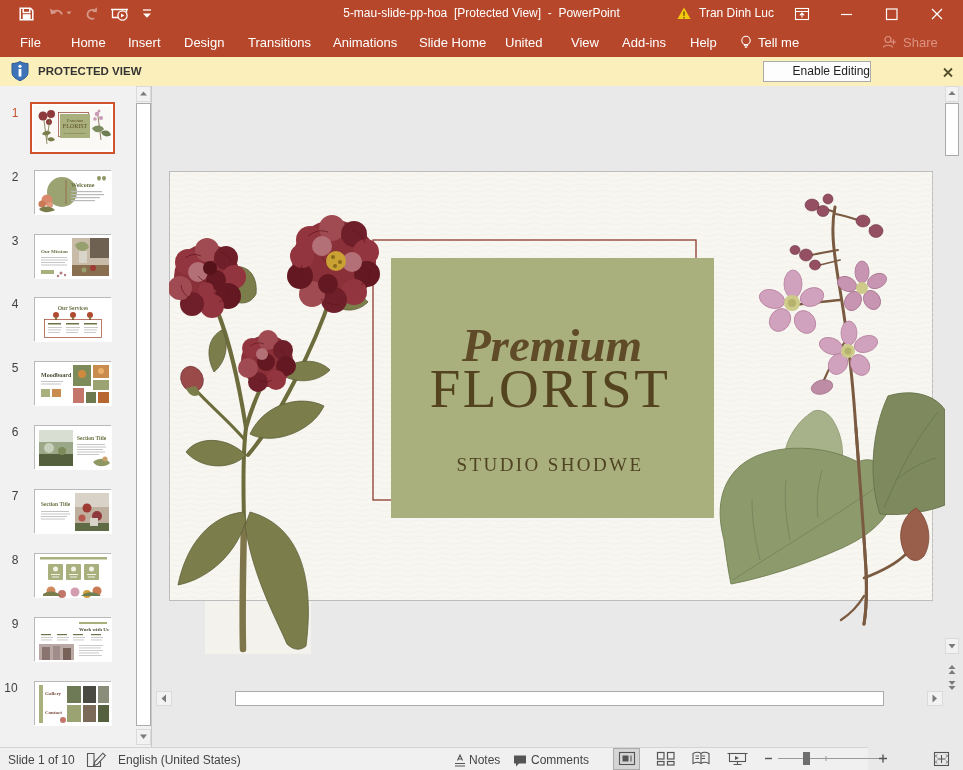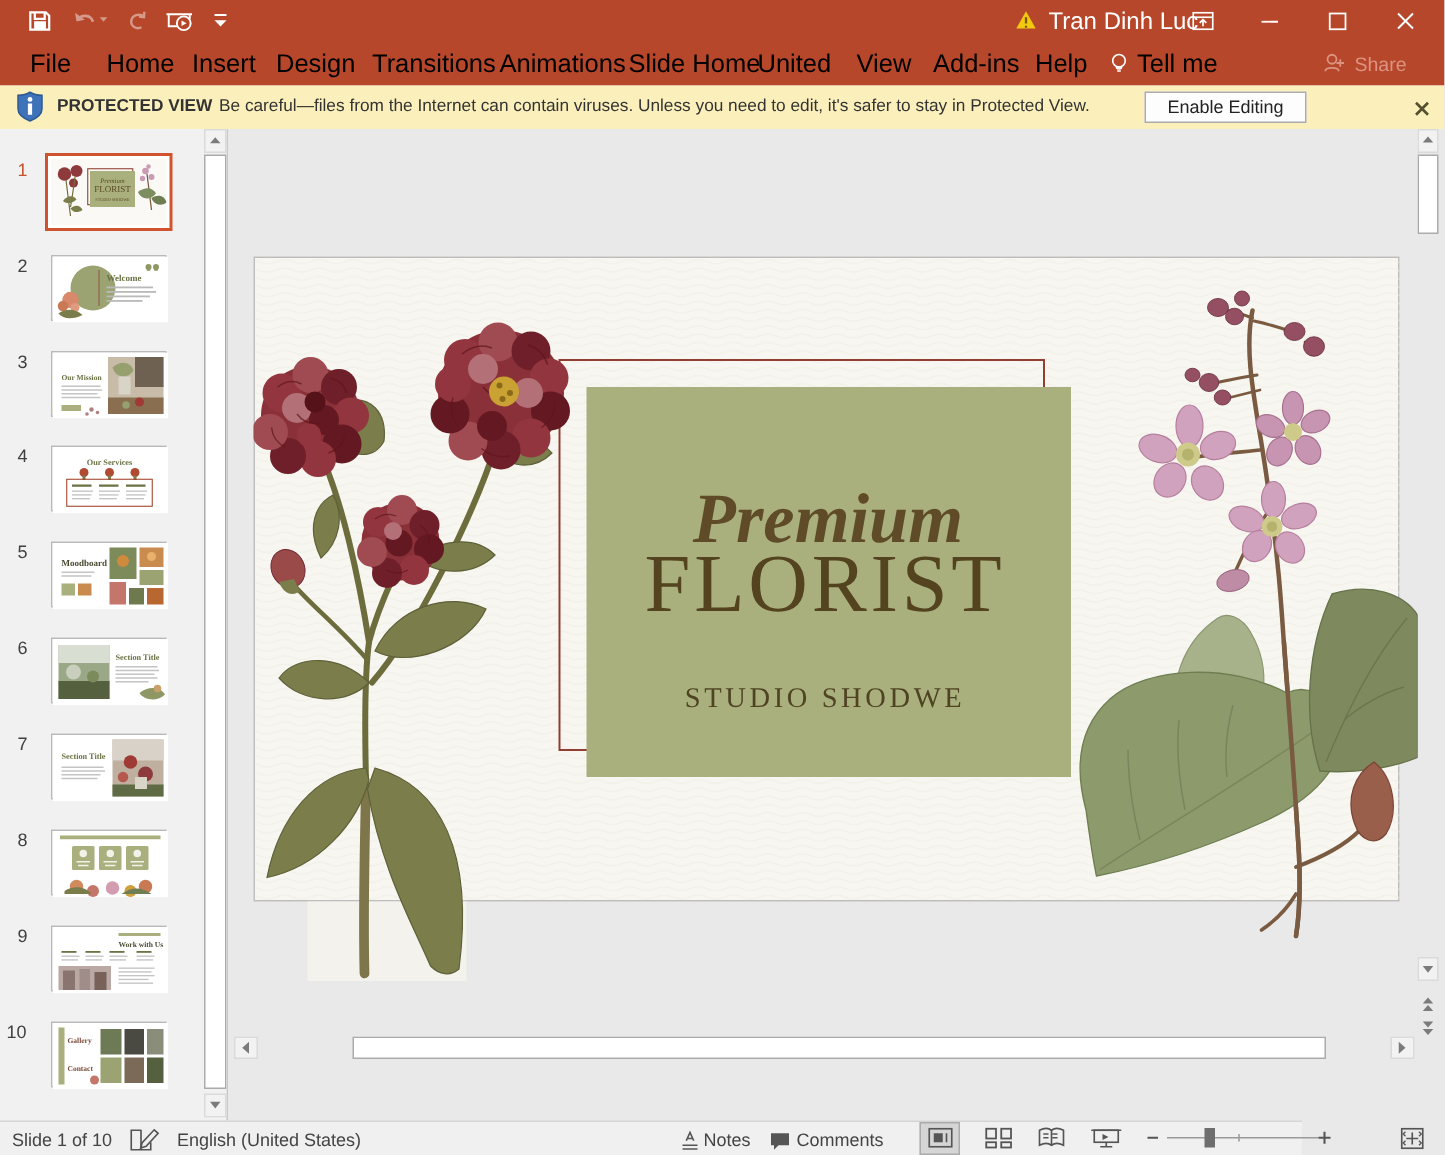"5-mau-slide-pp-hoa [Protected View] -" div.tb-title { html: none -> <div>5-mau-slide-pp-hoa&nbsp; [Protected View]&nbsp; -&nbsp; PowerPoint</div> }
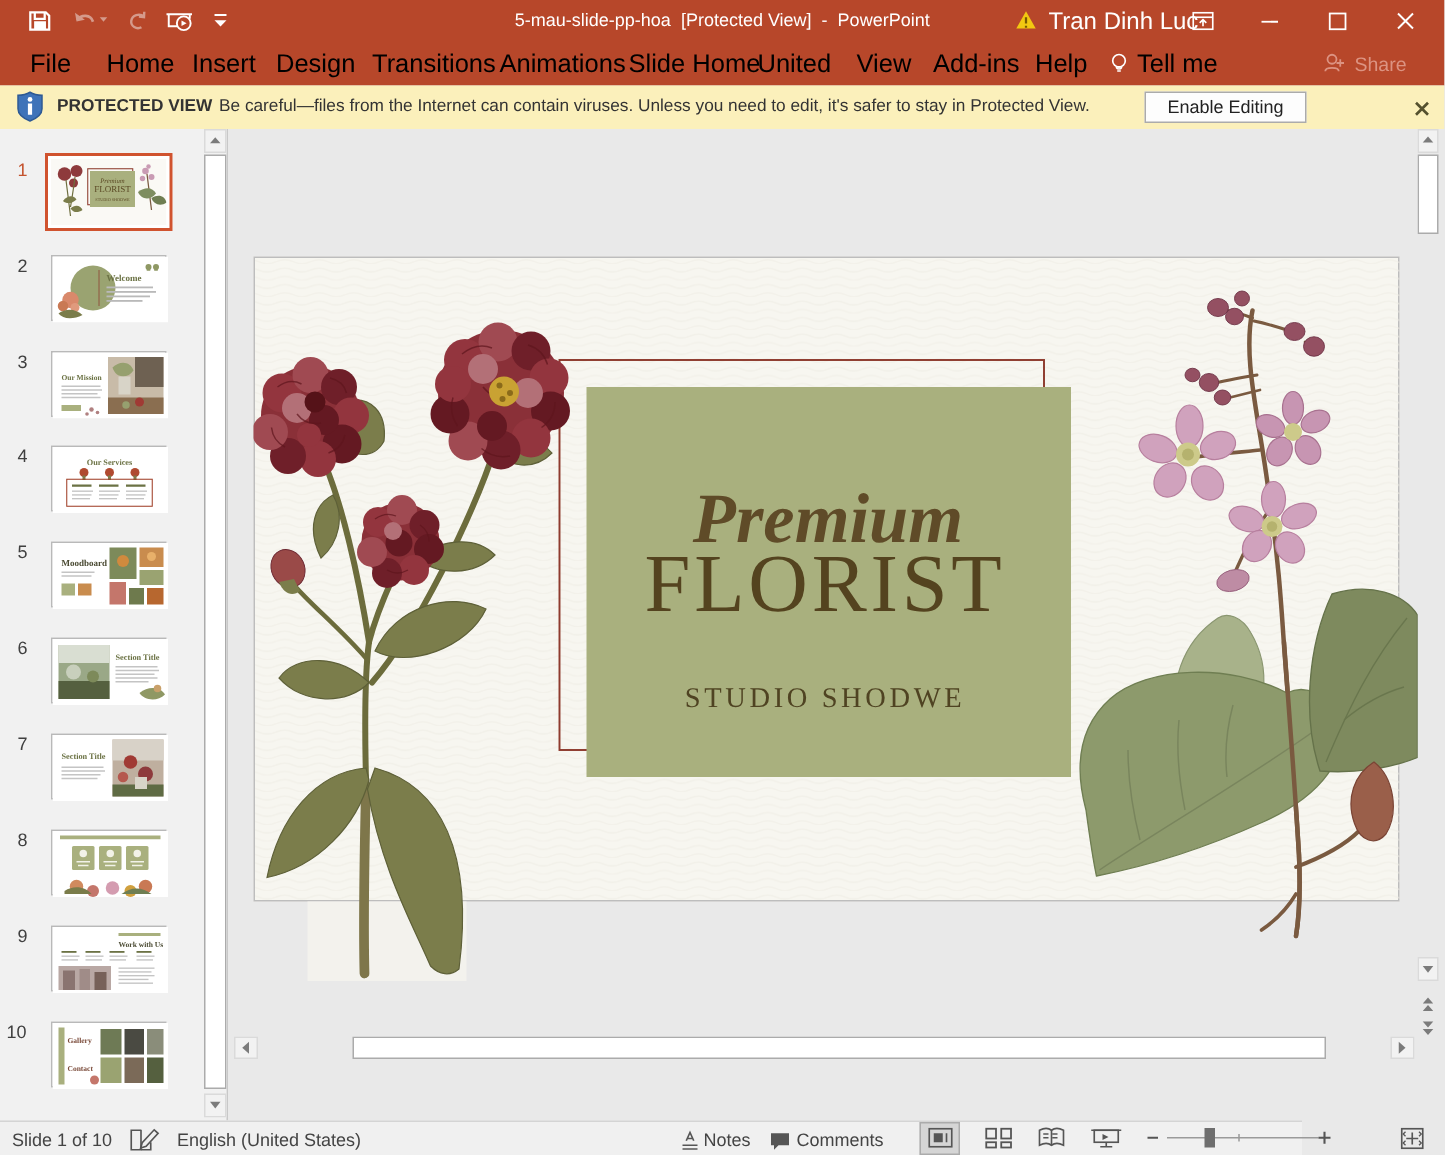"Tran Dinh Luc" div { font-size: 16px -> 12px }
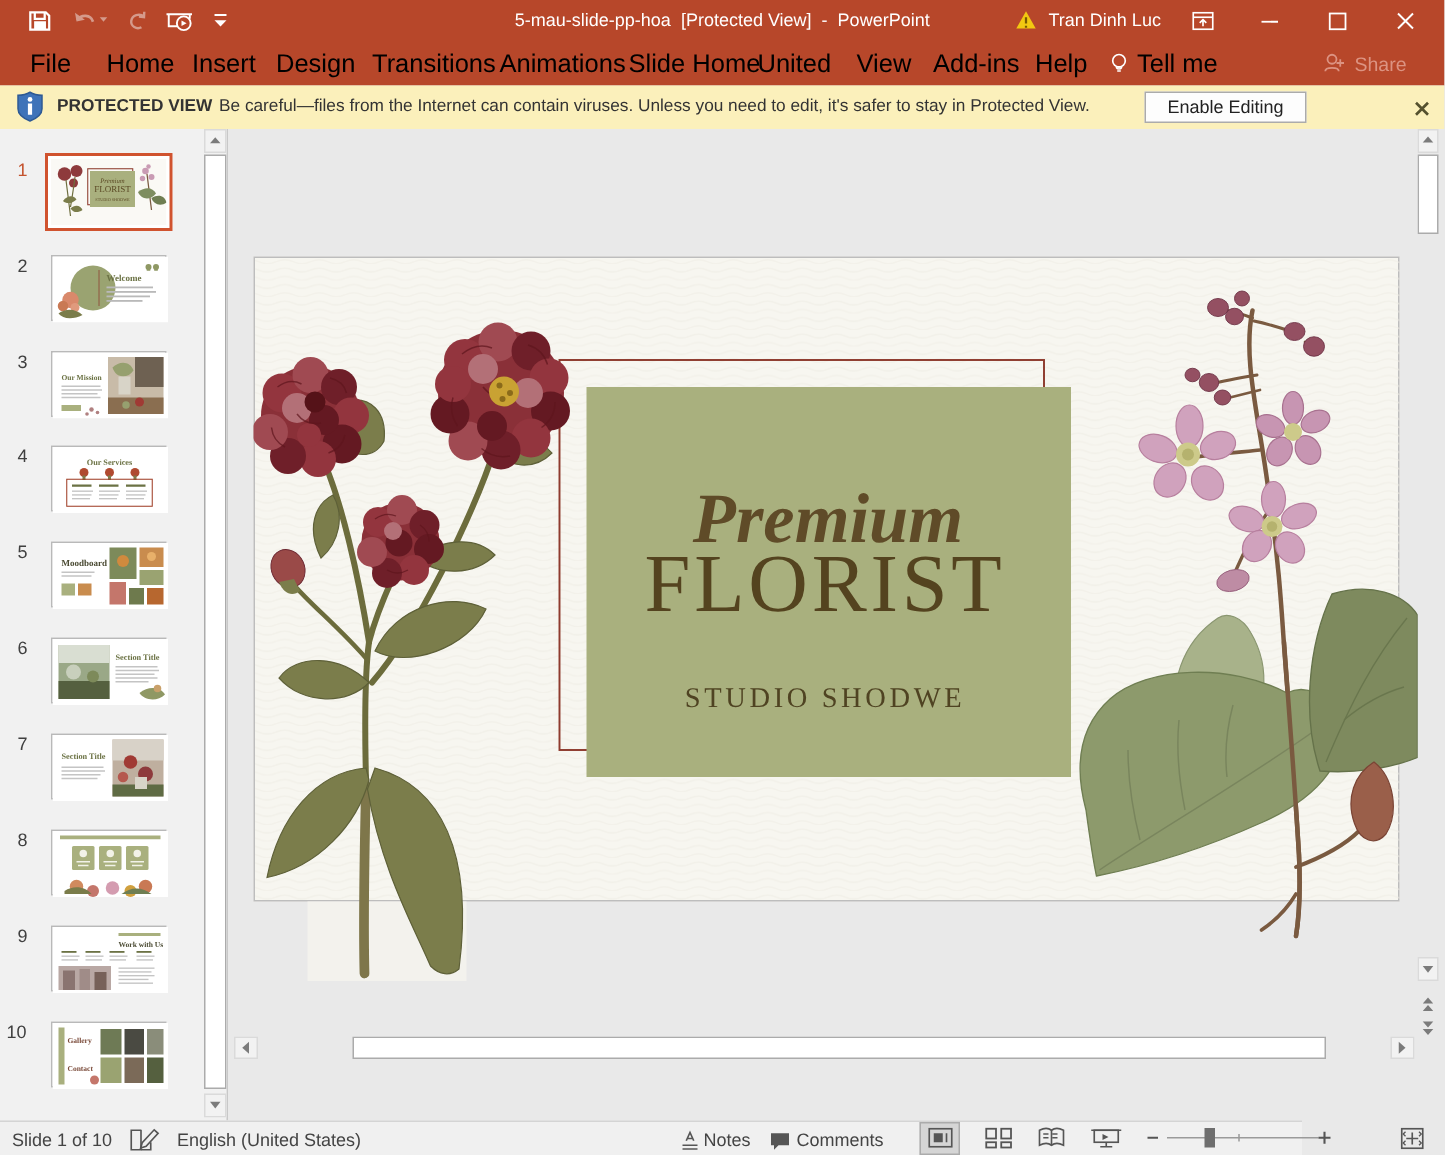"File" .tab { color: #000000 -> #ffffff; font-size: 17px -> 13px }
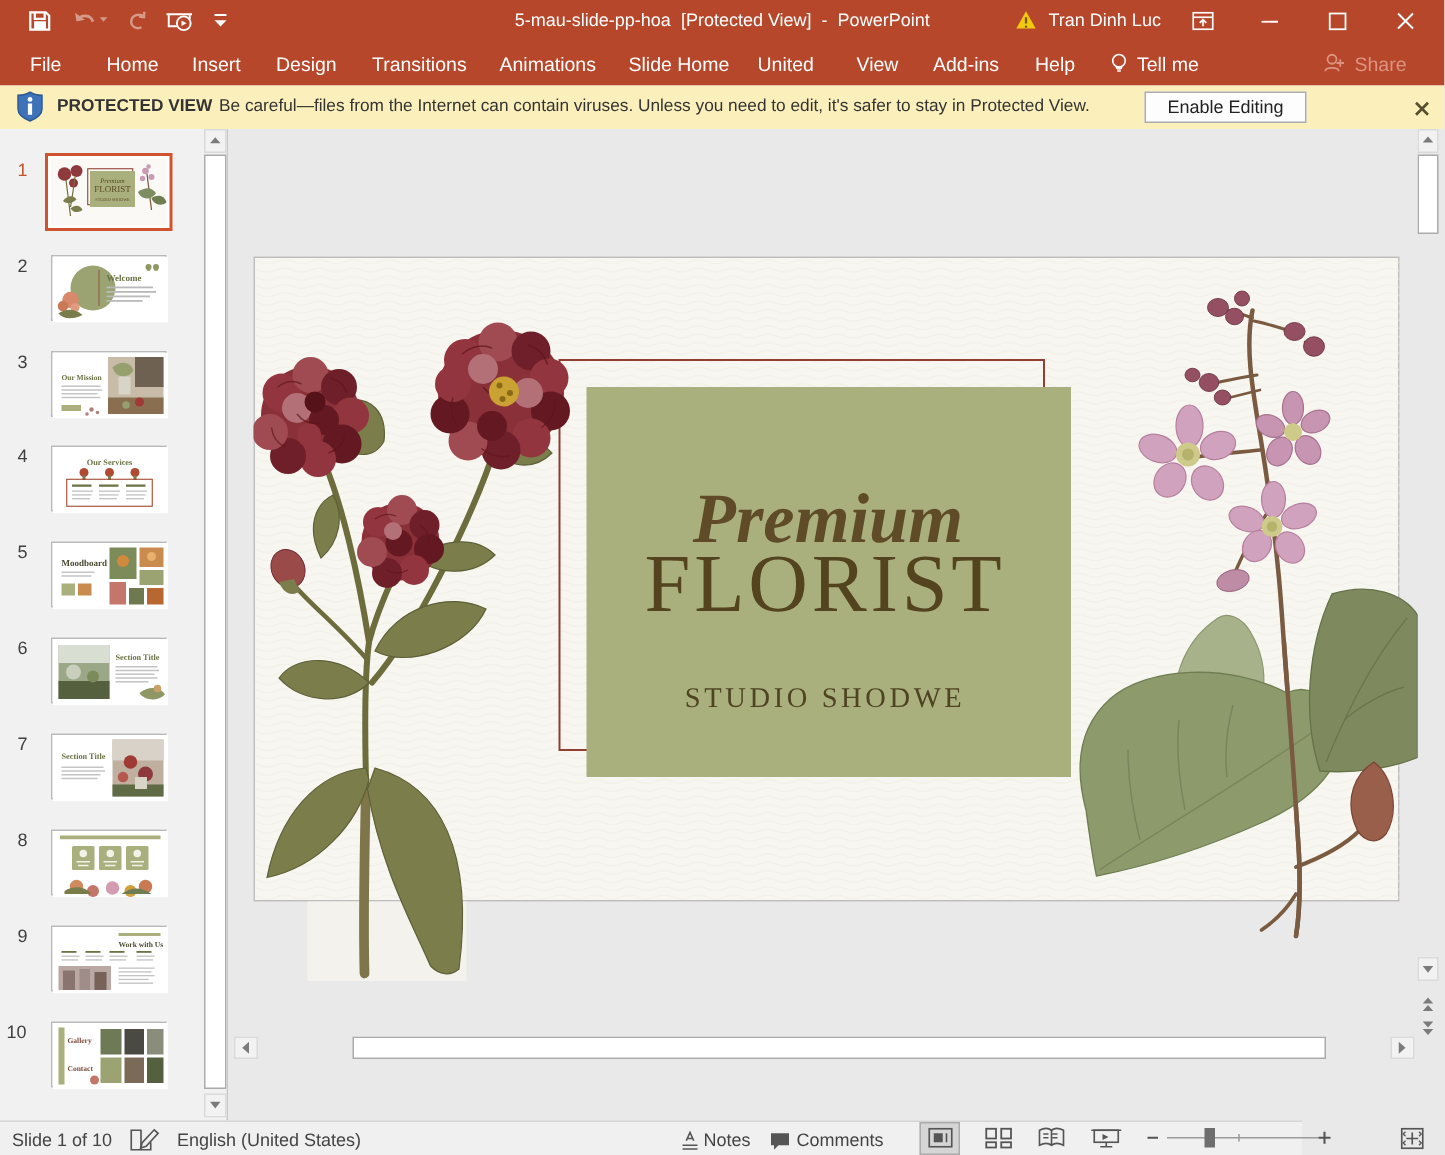"Be careful—files from the Internet" div { html: <div>Be careful—files from the Internet can contain viruses. Unless you need to edit, it's safer to stay in Protected View.</div> -> none }
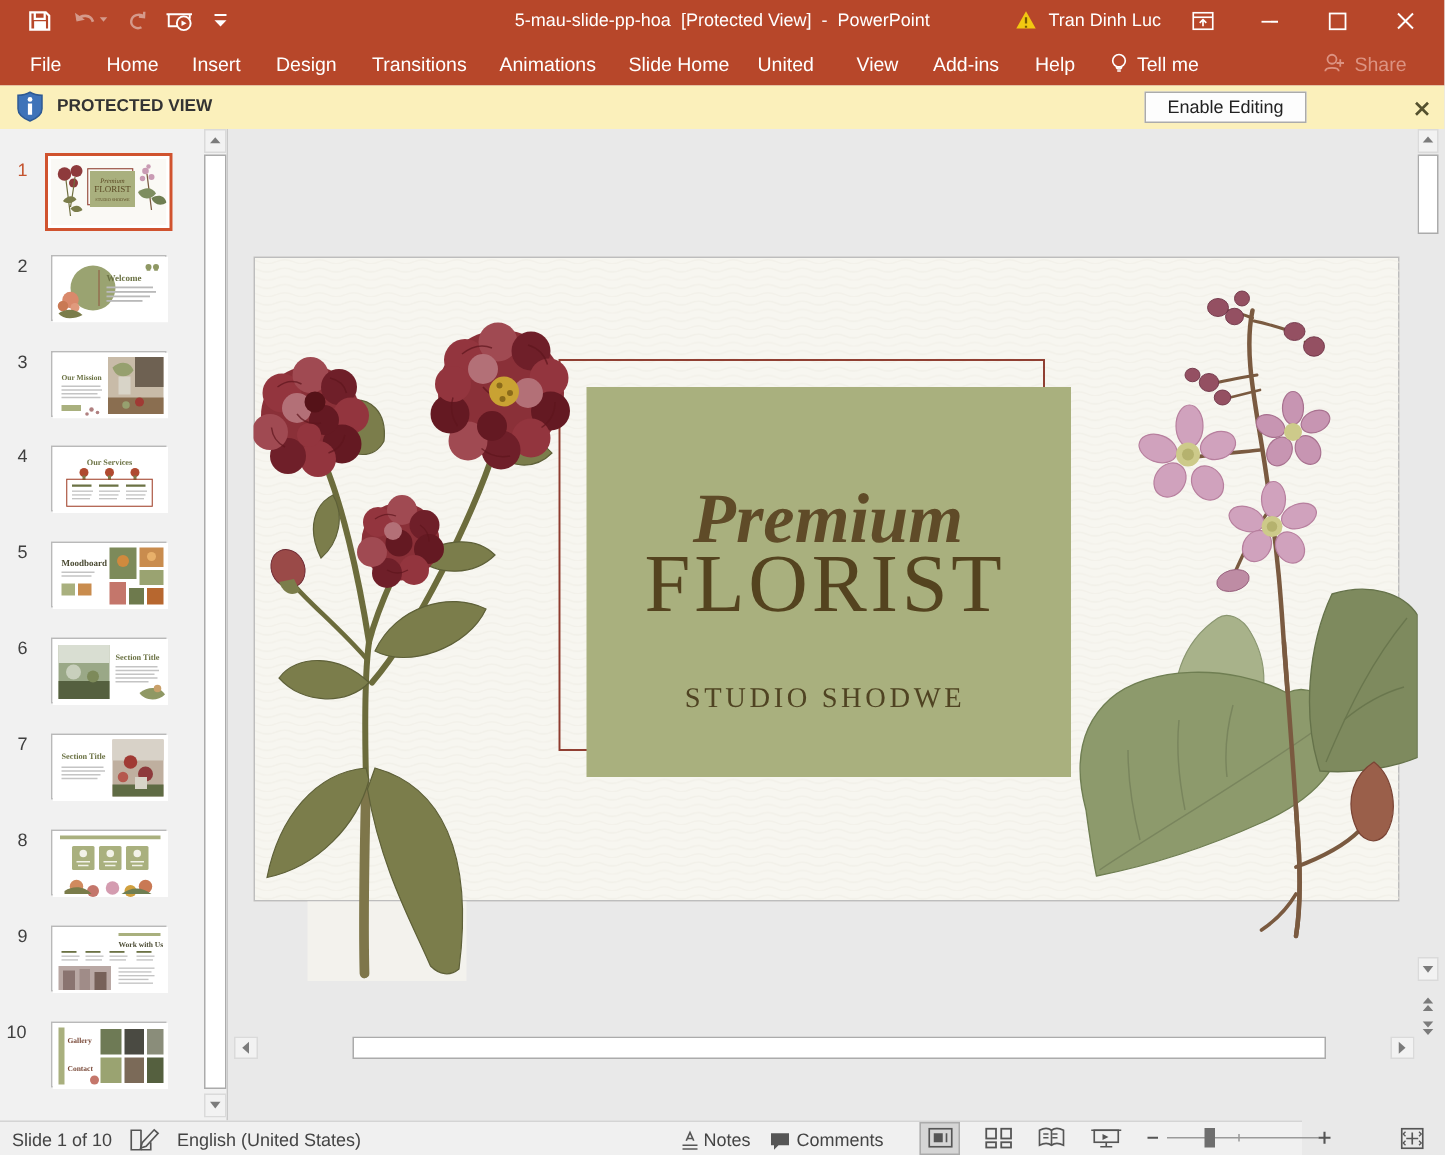"Enable Editing" div { text-align: center -> right }
